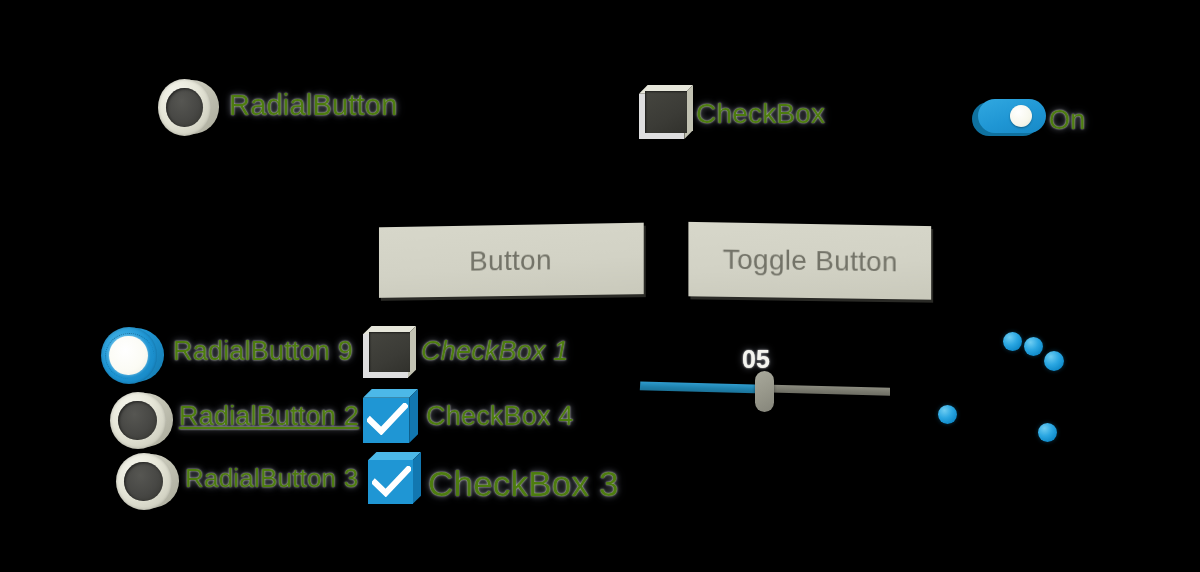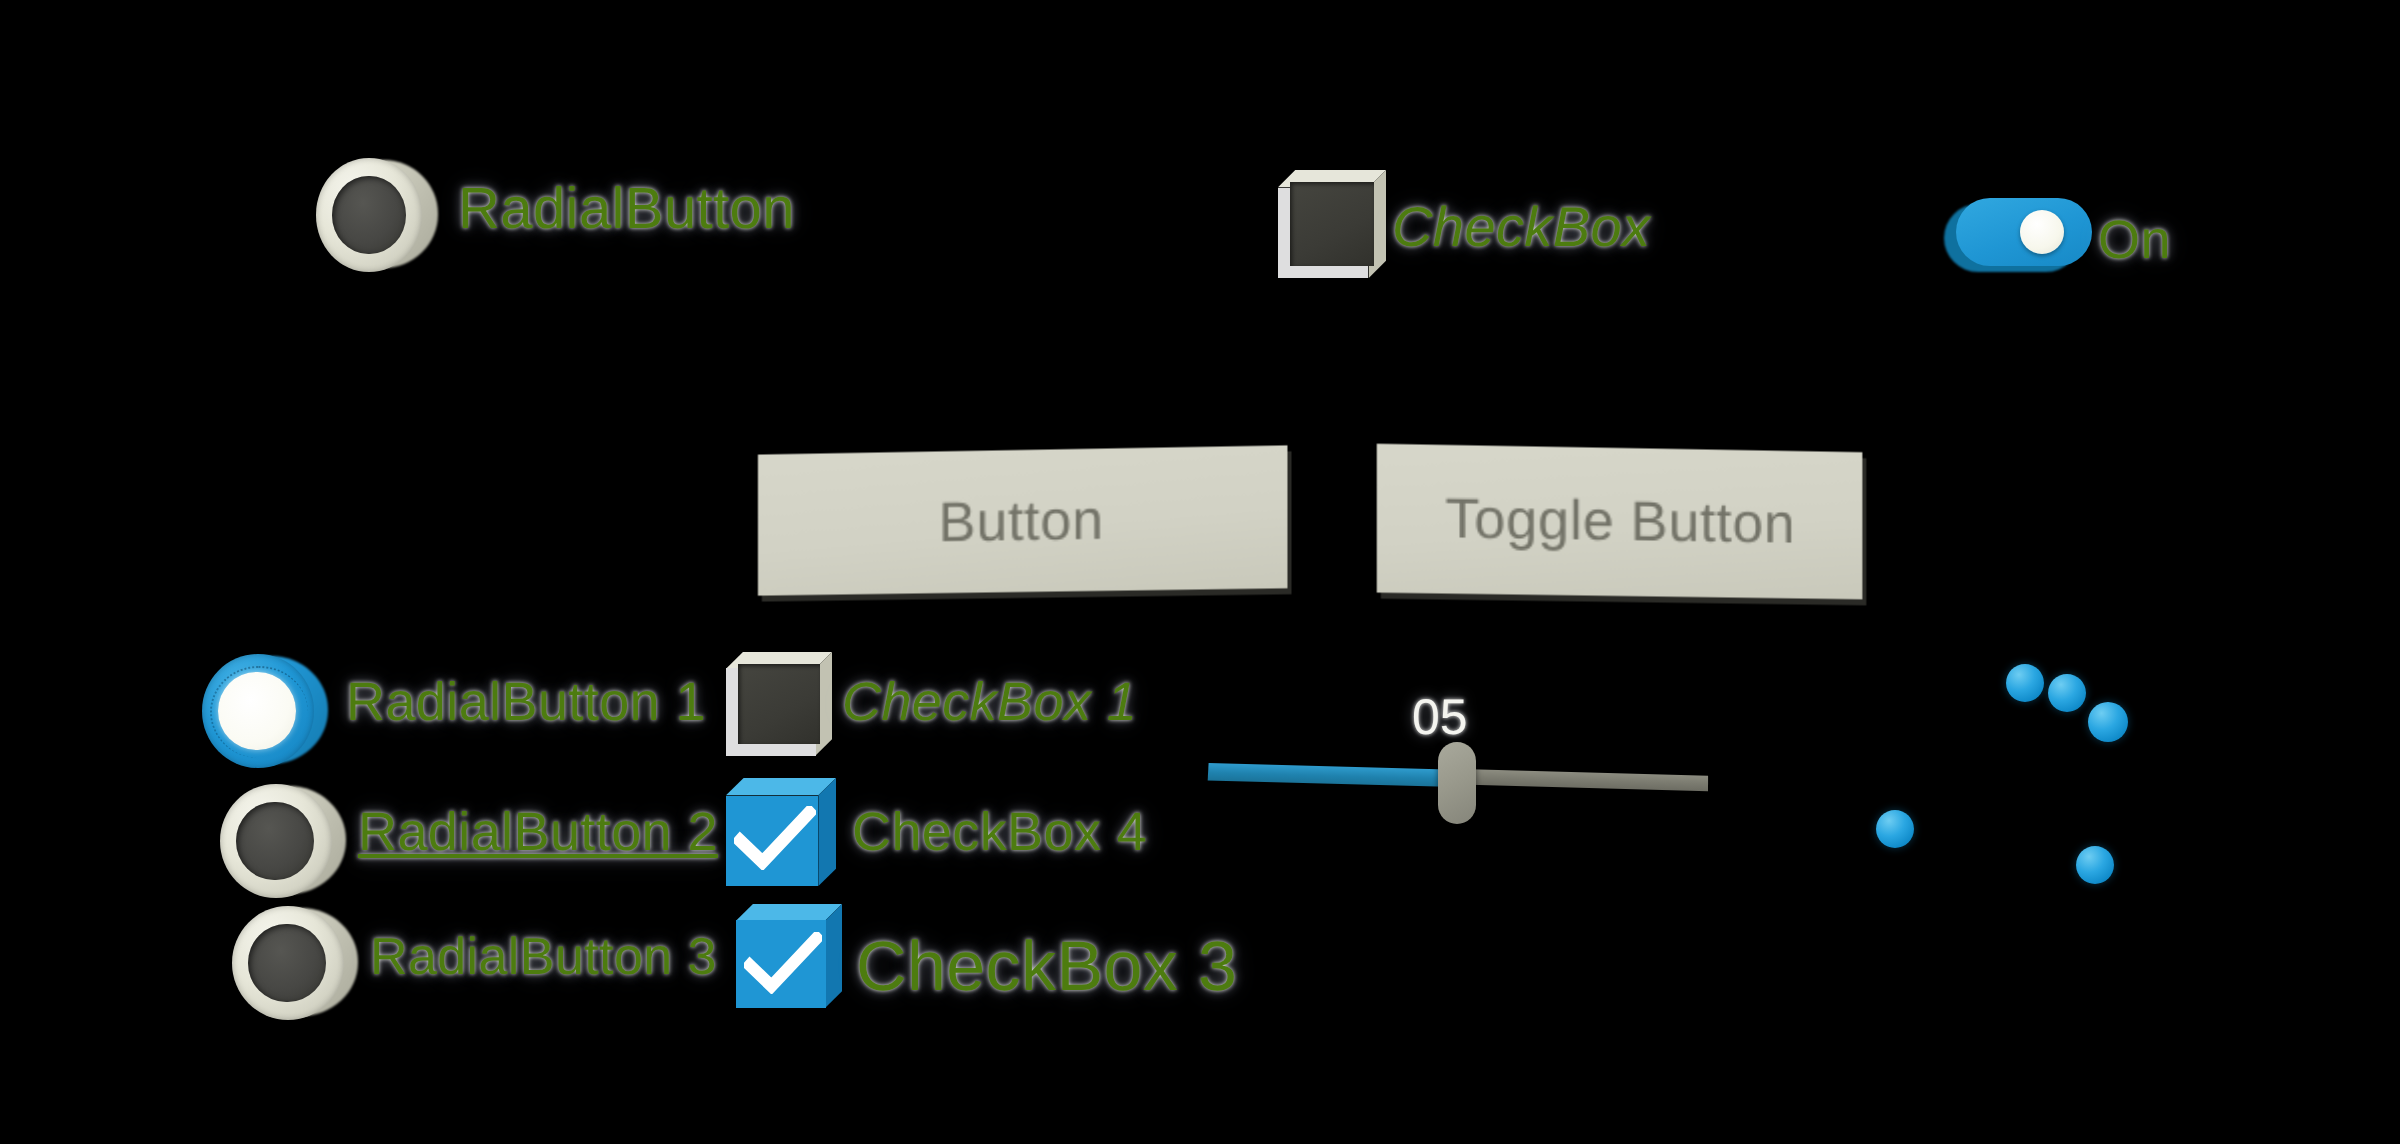"CheckBox" div.vr-label { font-style: italic -> none }
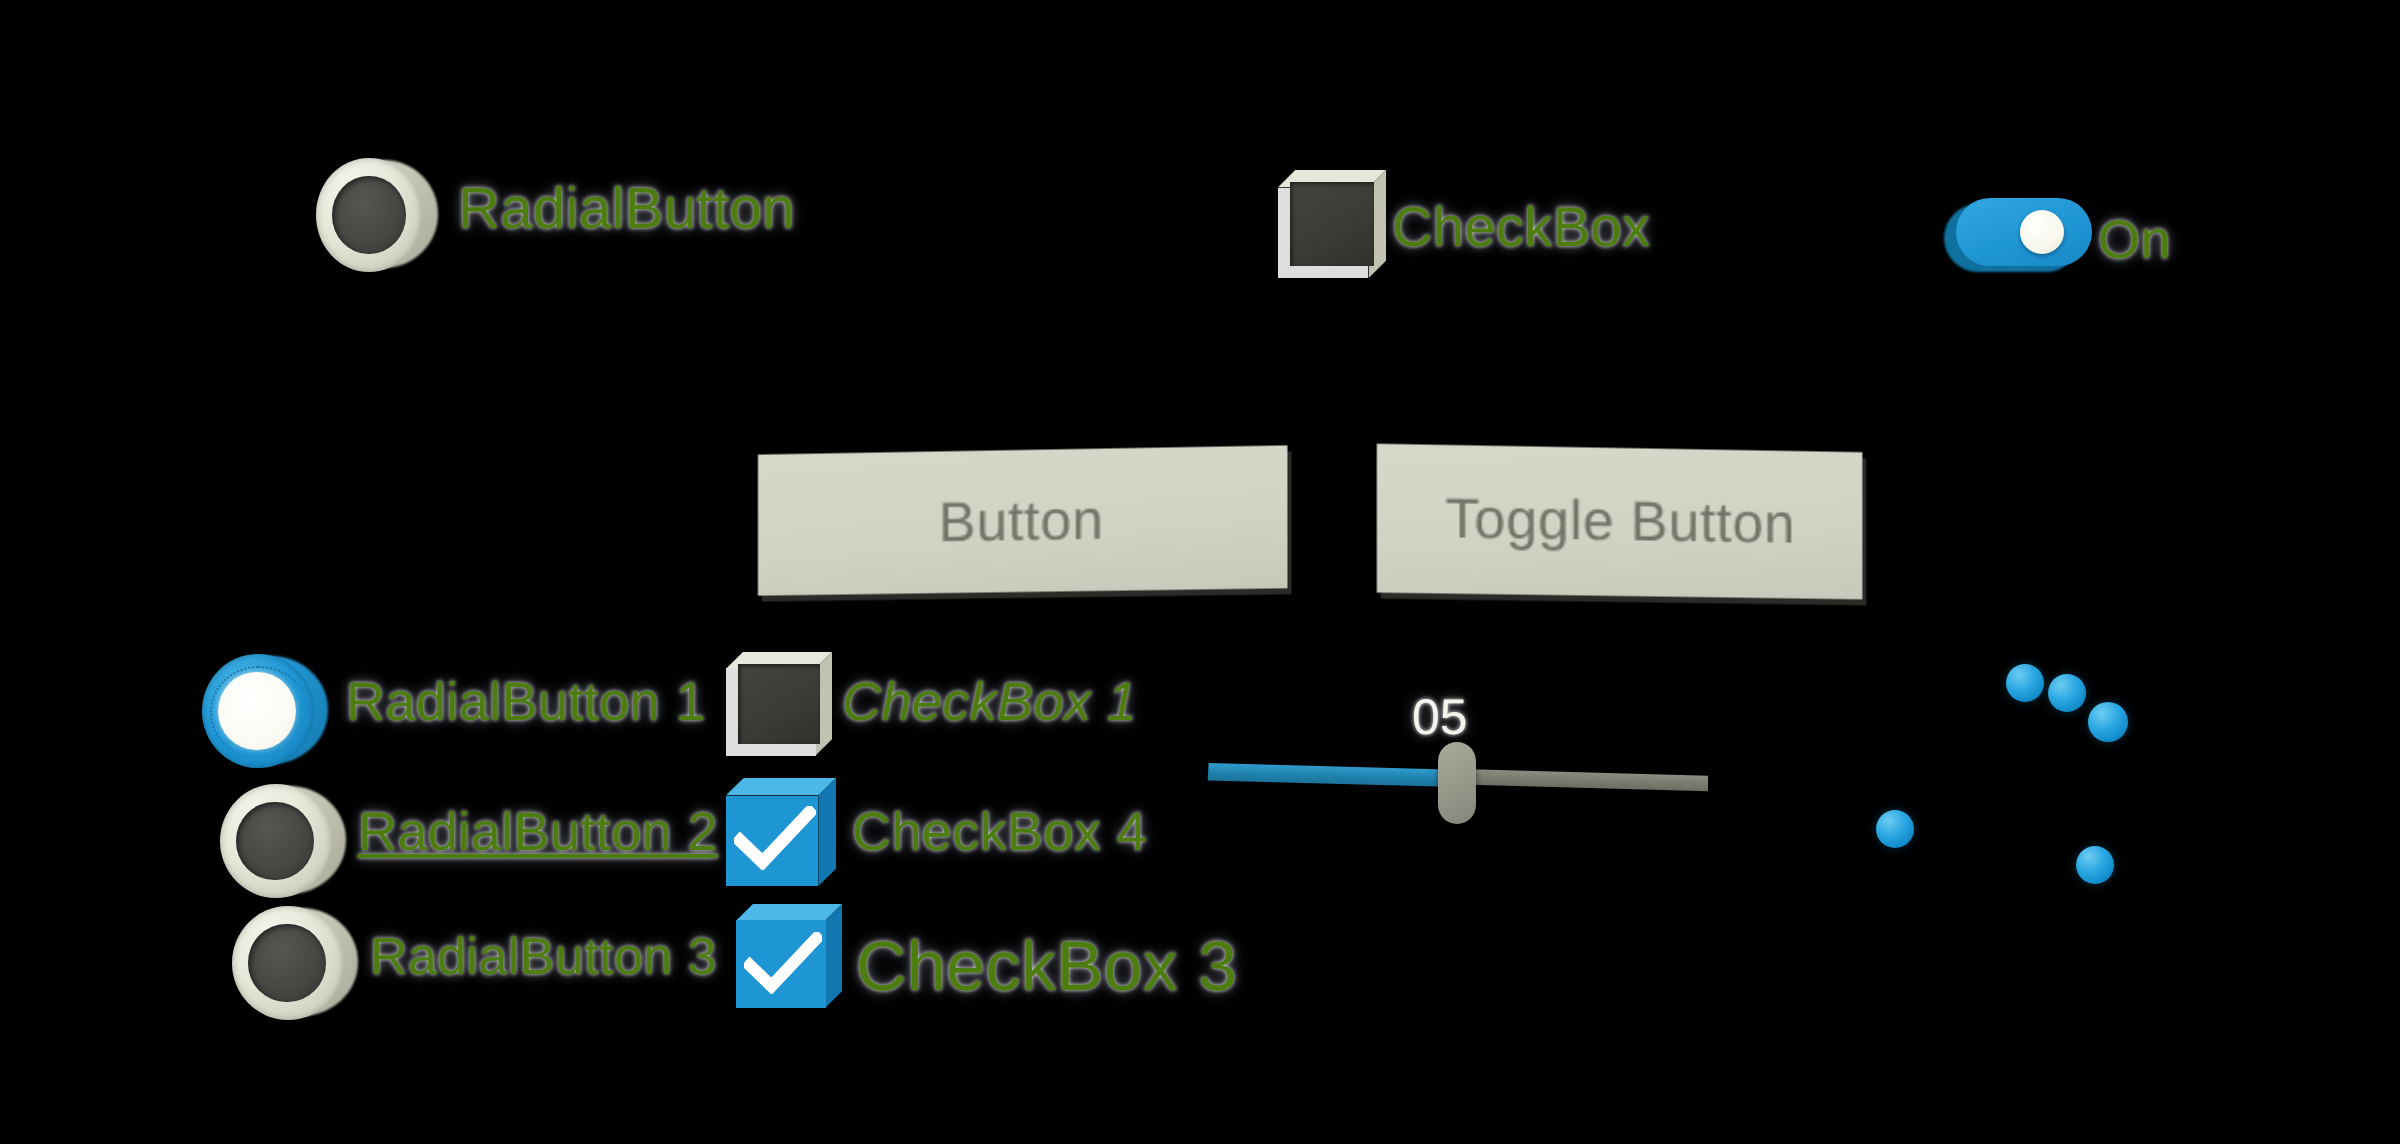"RadialButton 1" div.vr-label { text: 1 -> 9 }
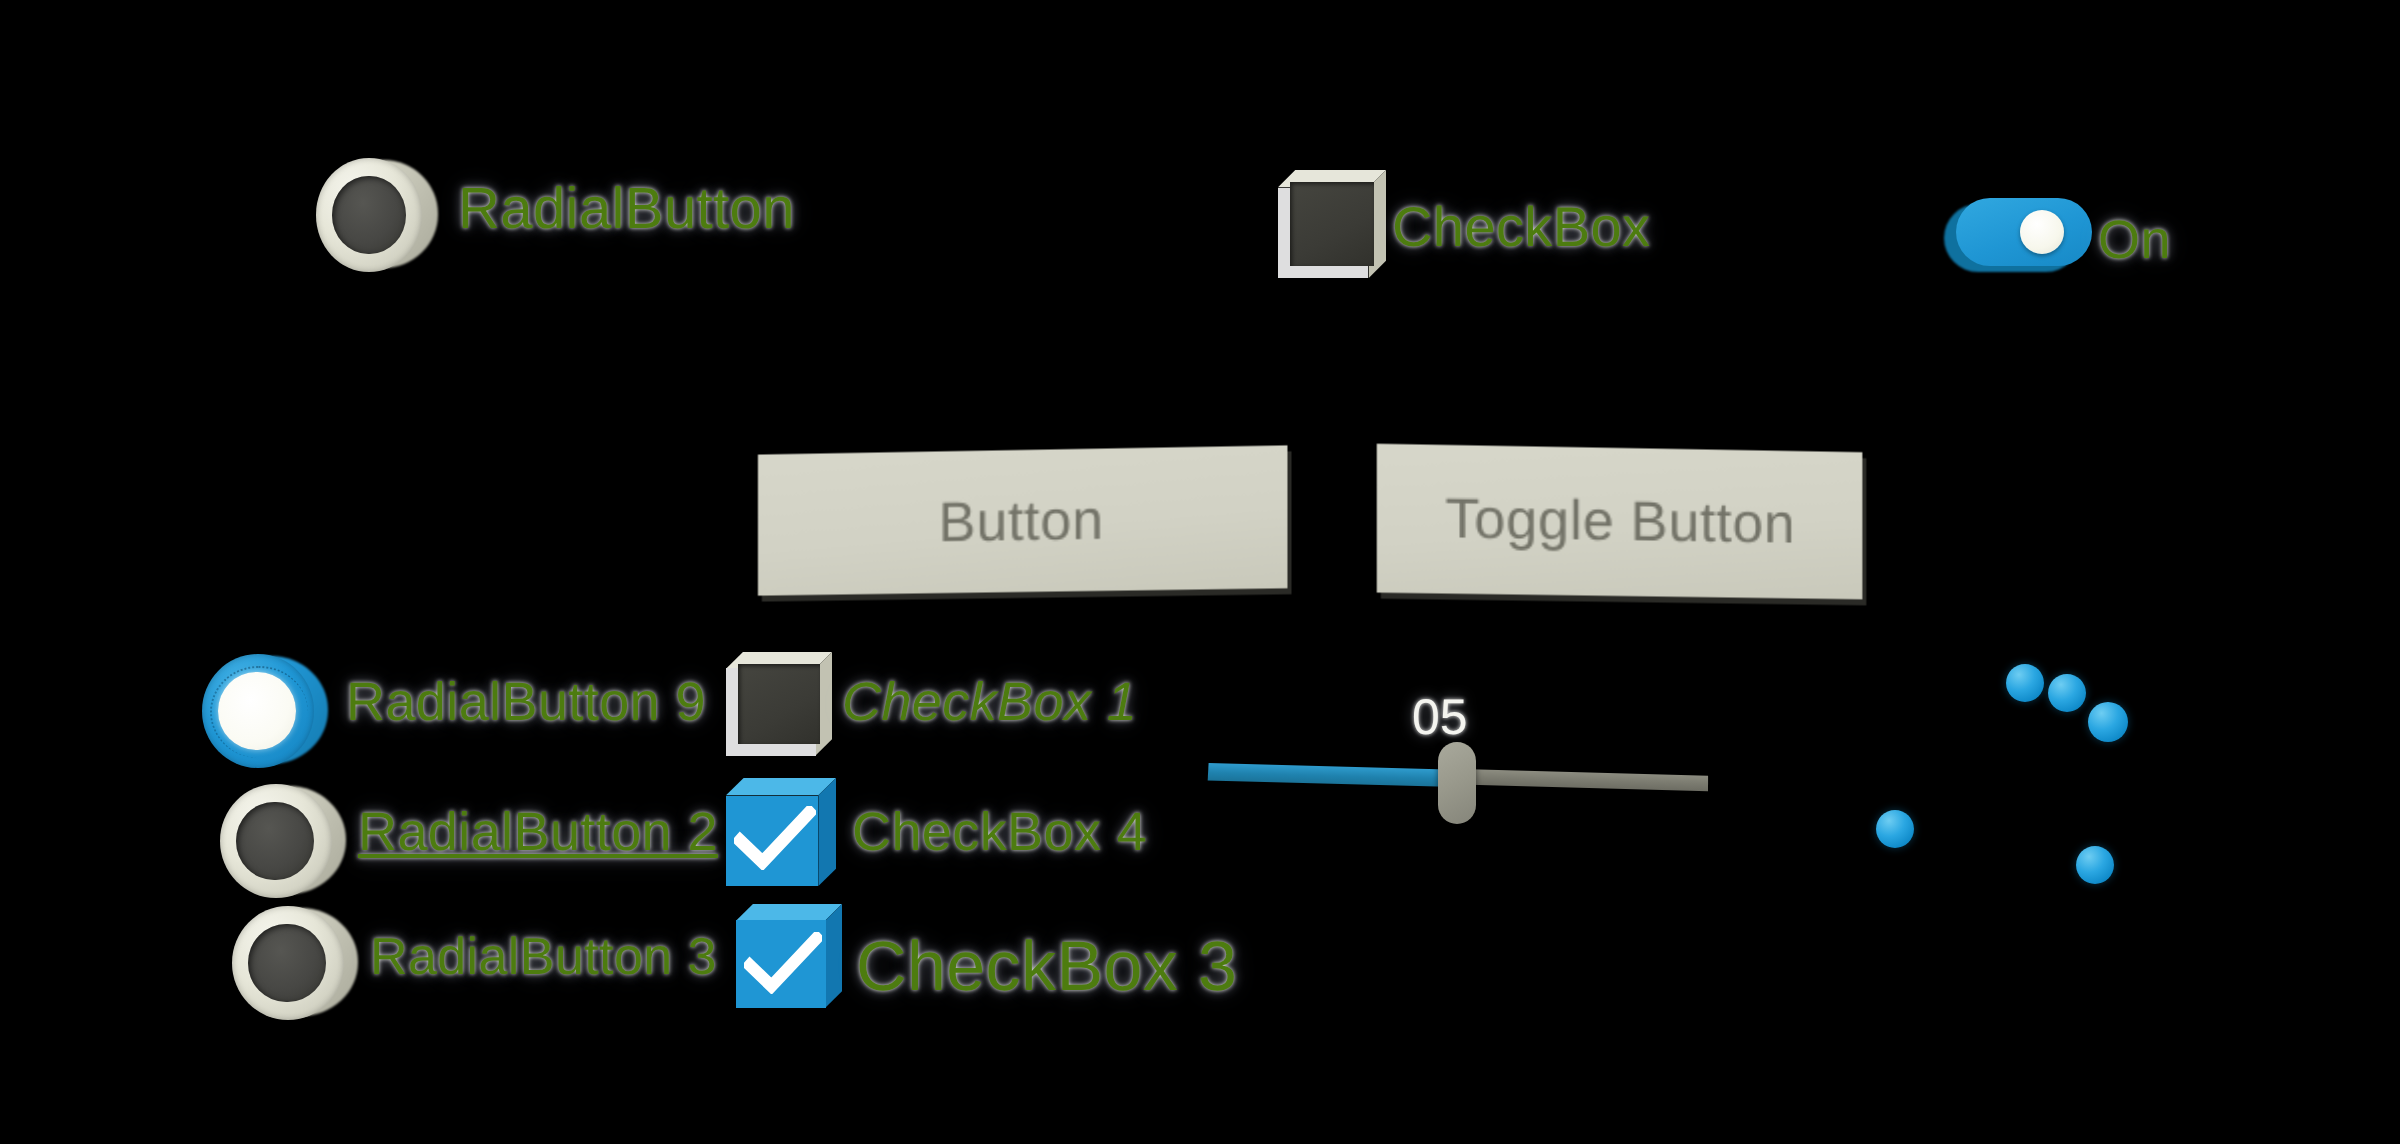"05" div.slider { font-weight: none -> bold; left: 604px -> 640px }
